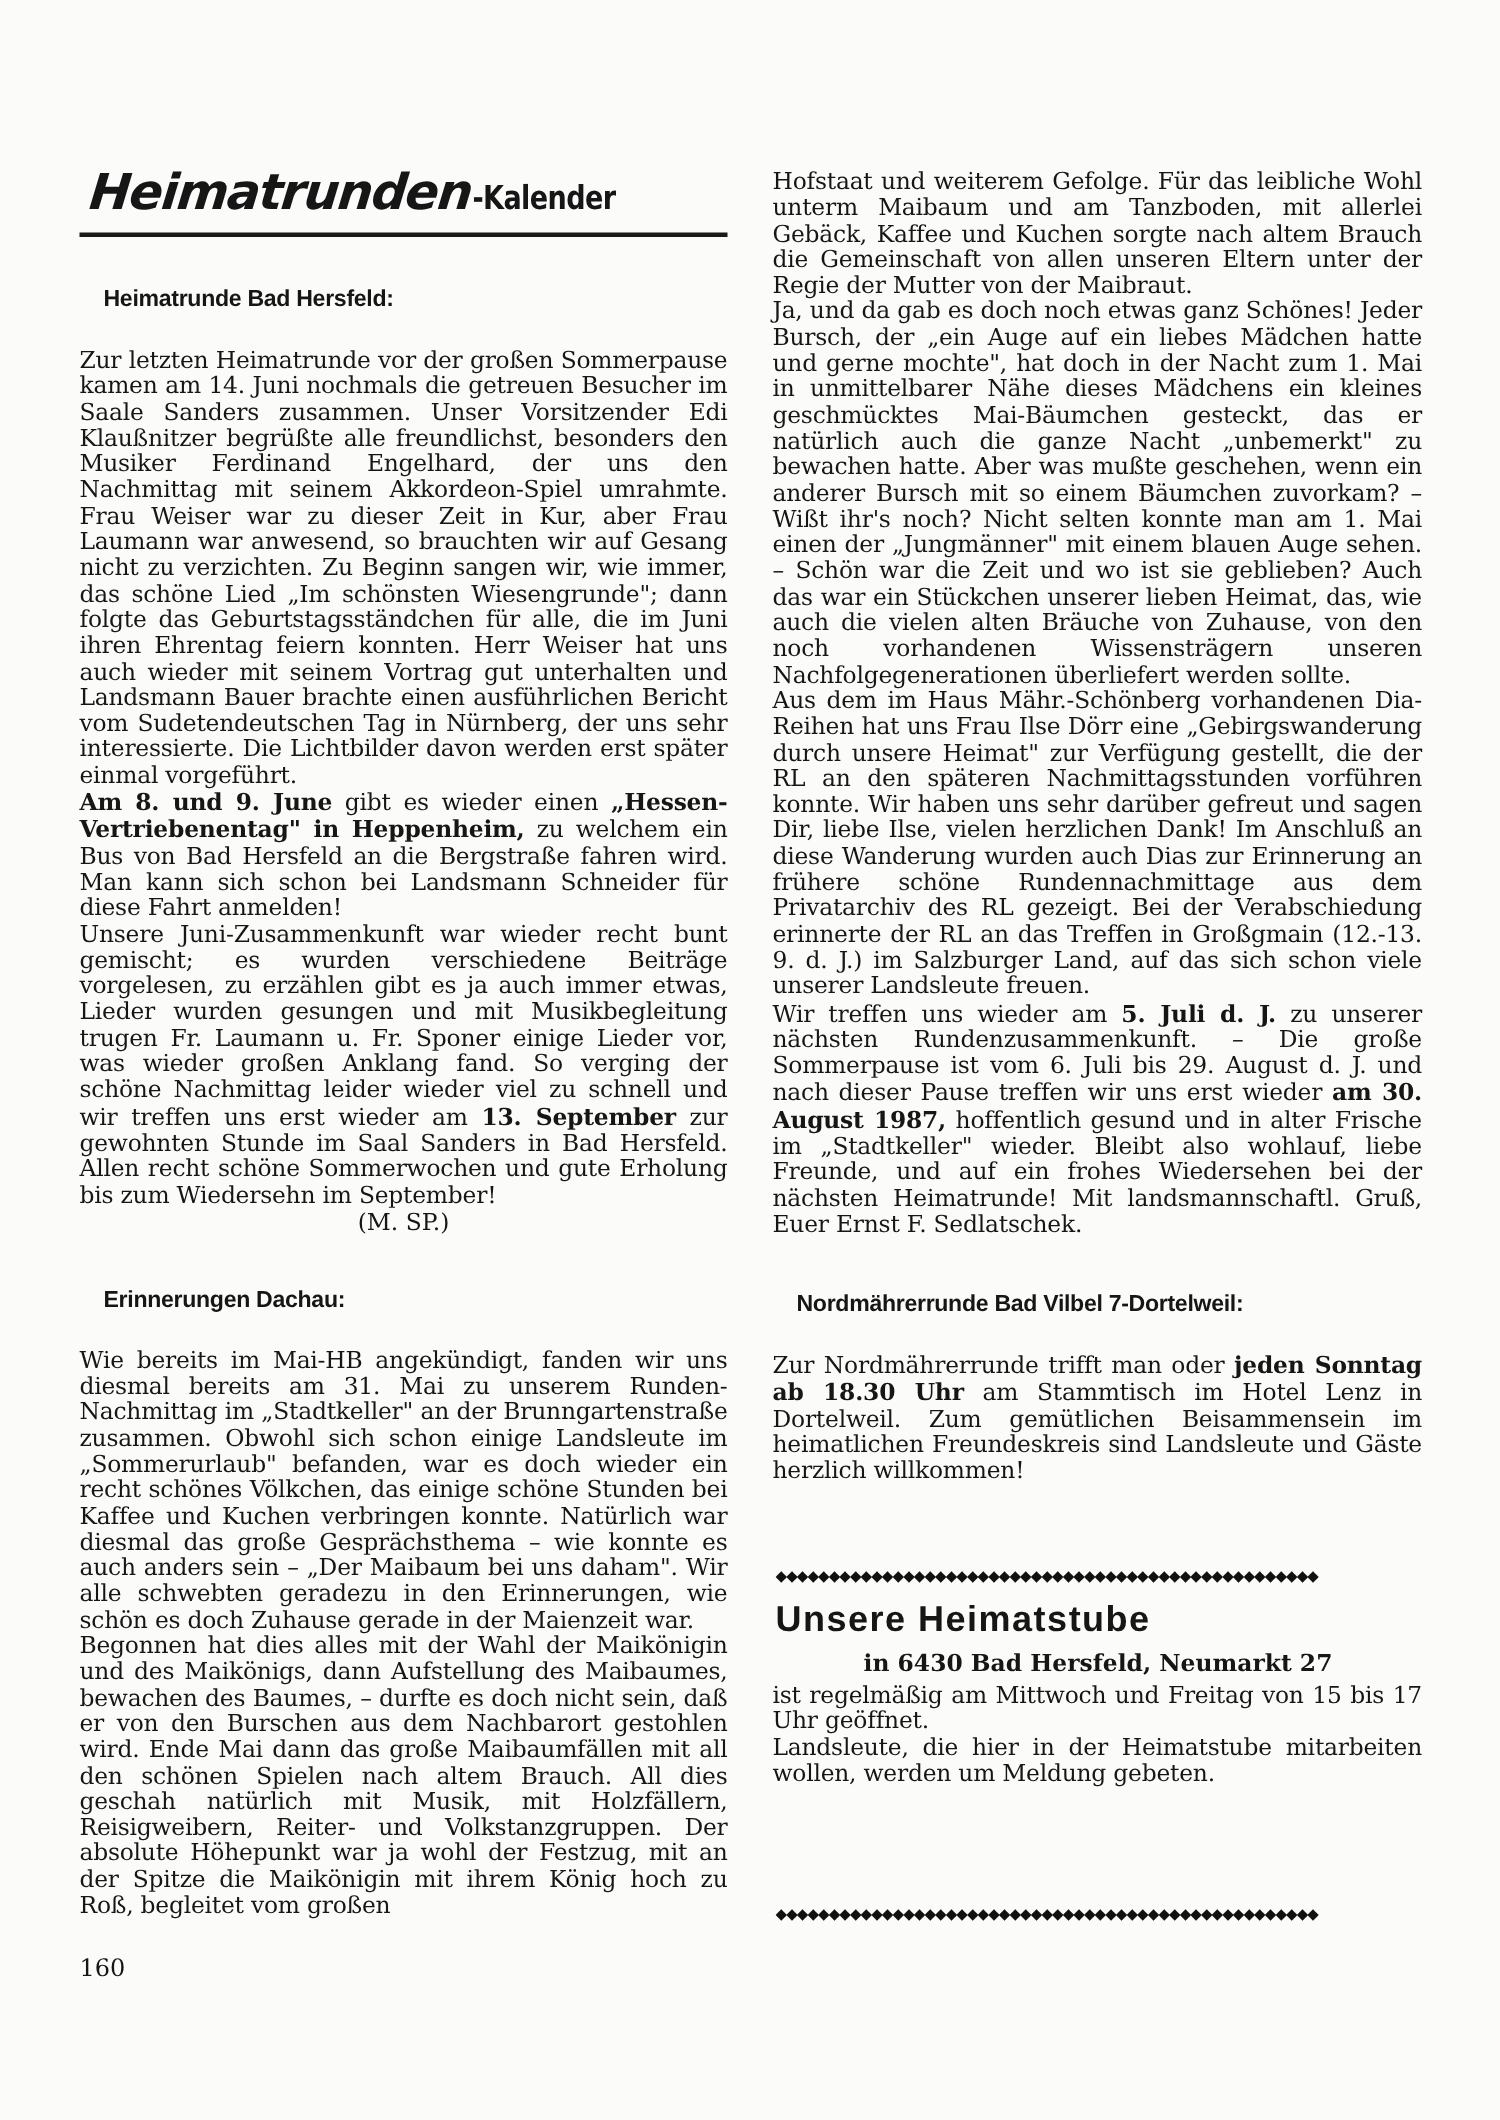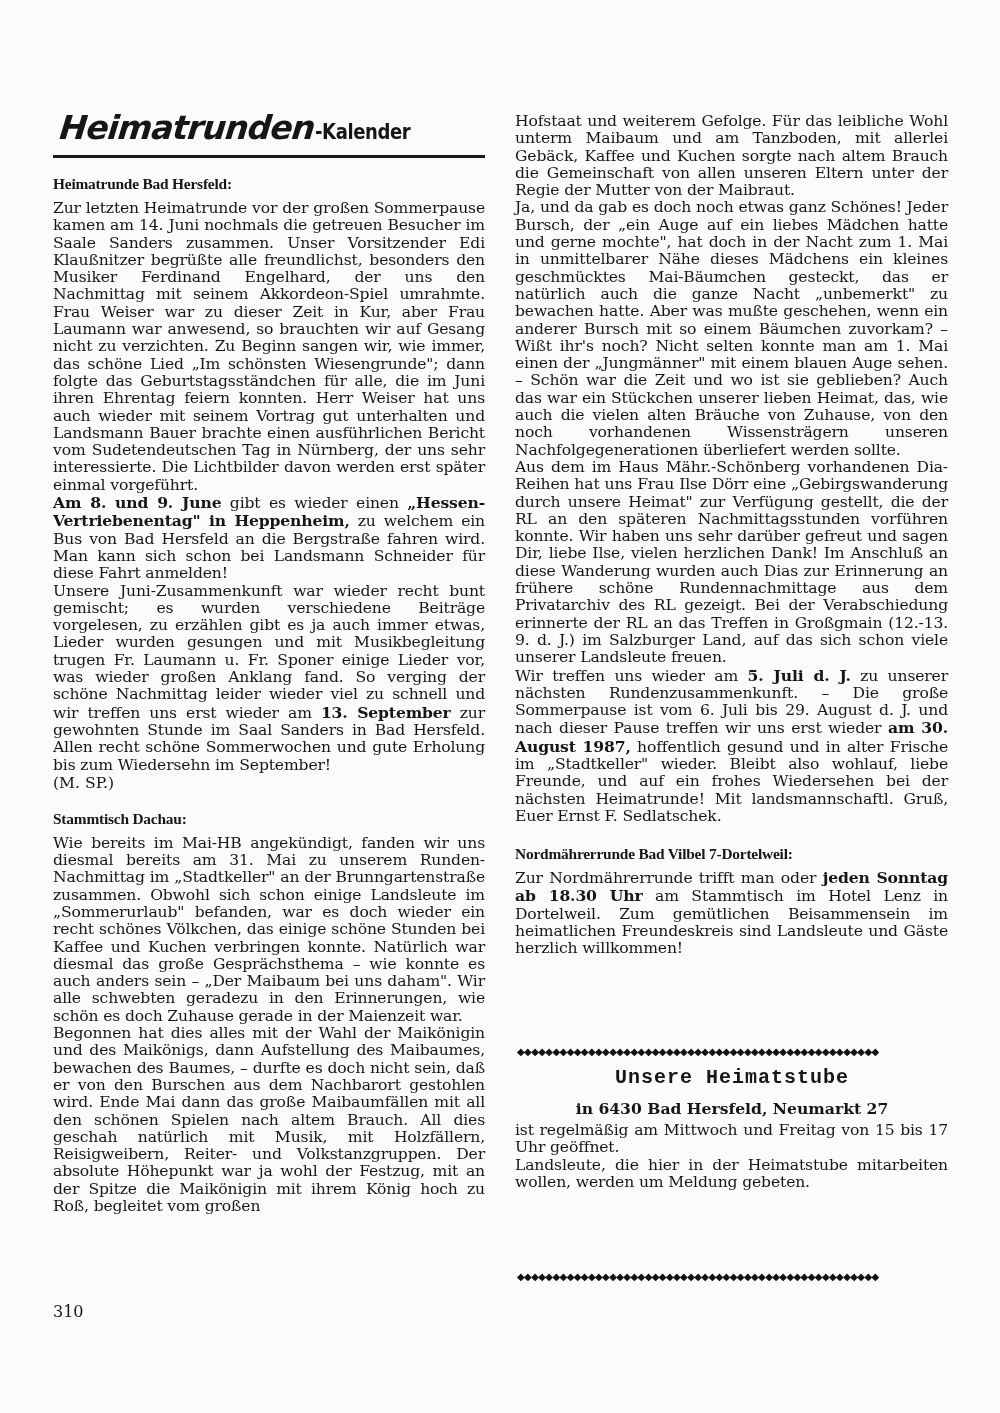"Heimatrunde Bad Hersfeld:" .h { font-family: Liberation Serif, serif -> Liberation Sans, sans-serif; margin: 0 -> 16px }
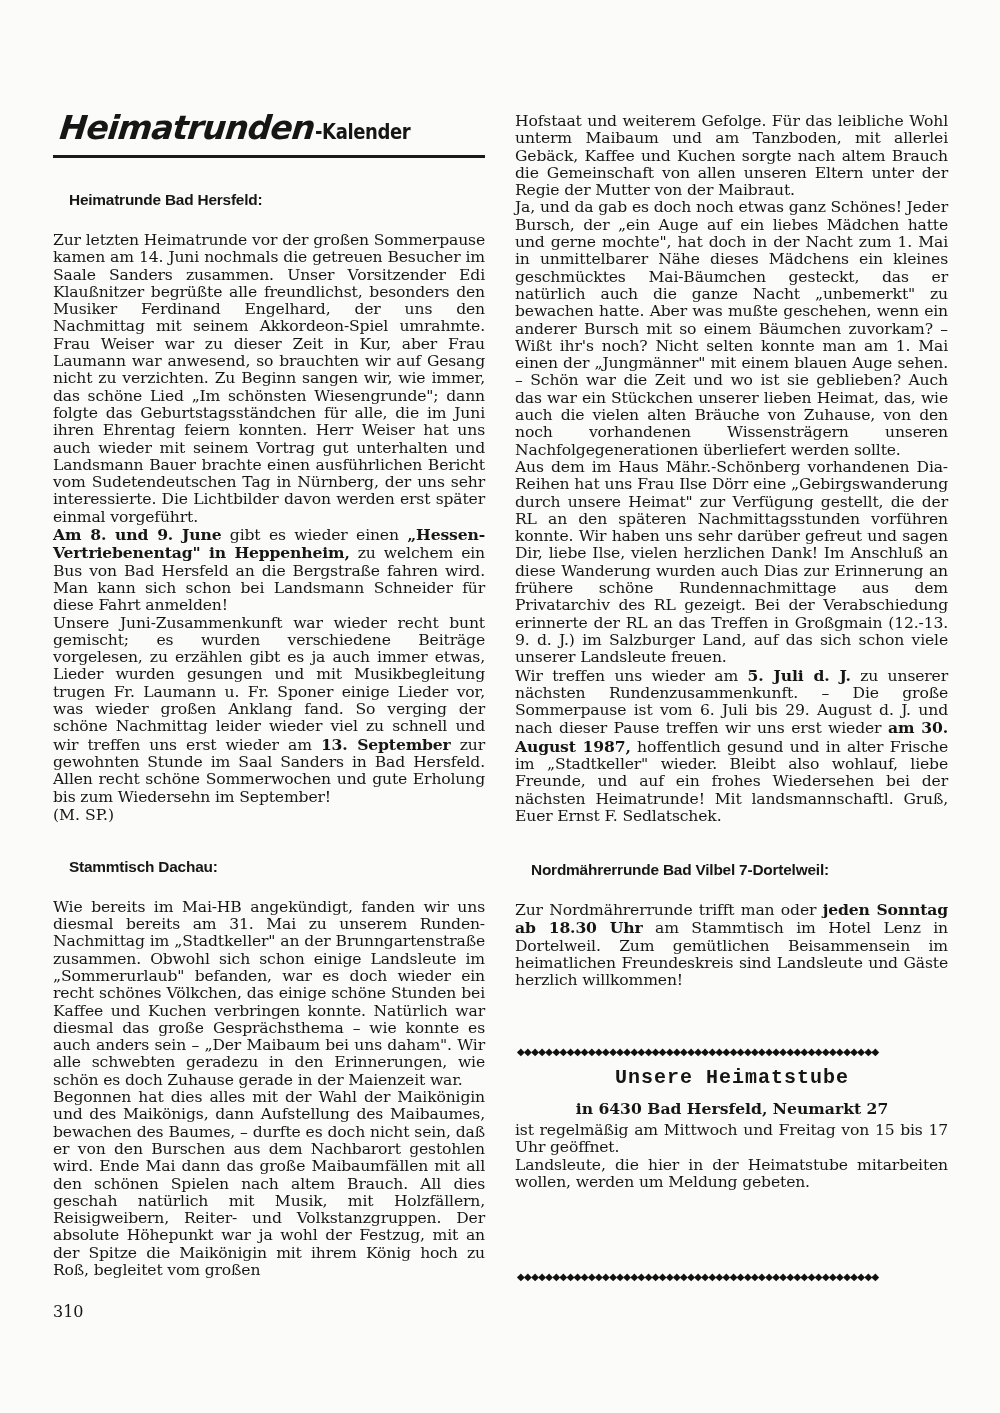"(M. SP.)" .sig { text-align: left -> center }
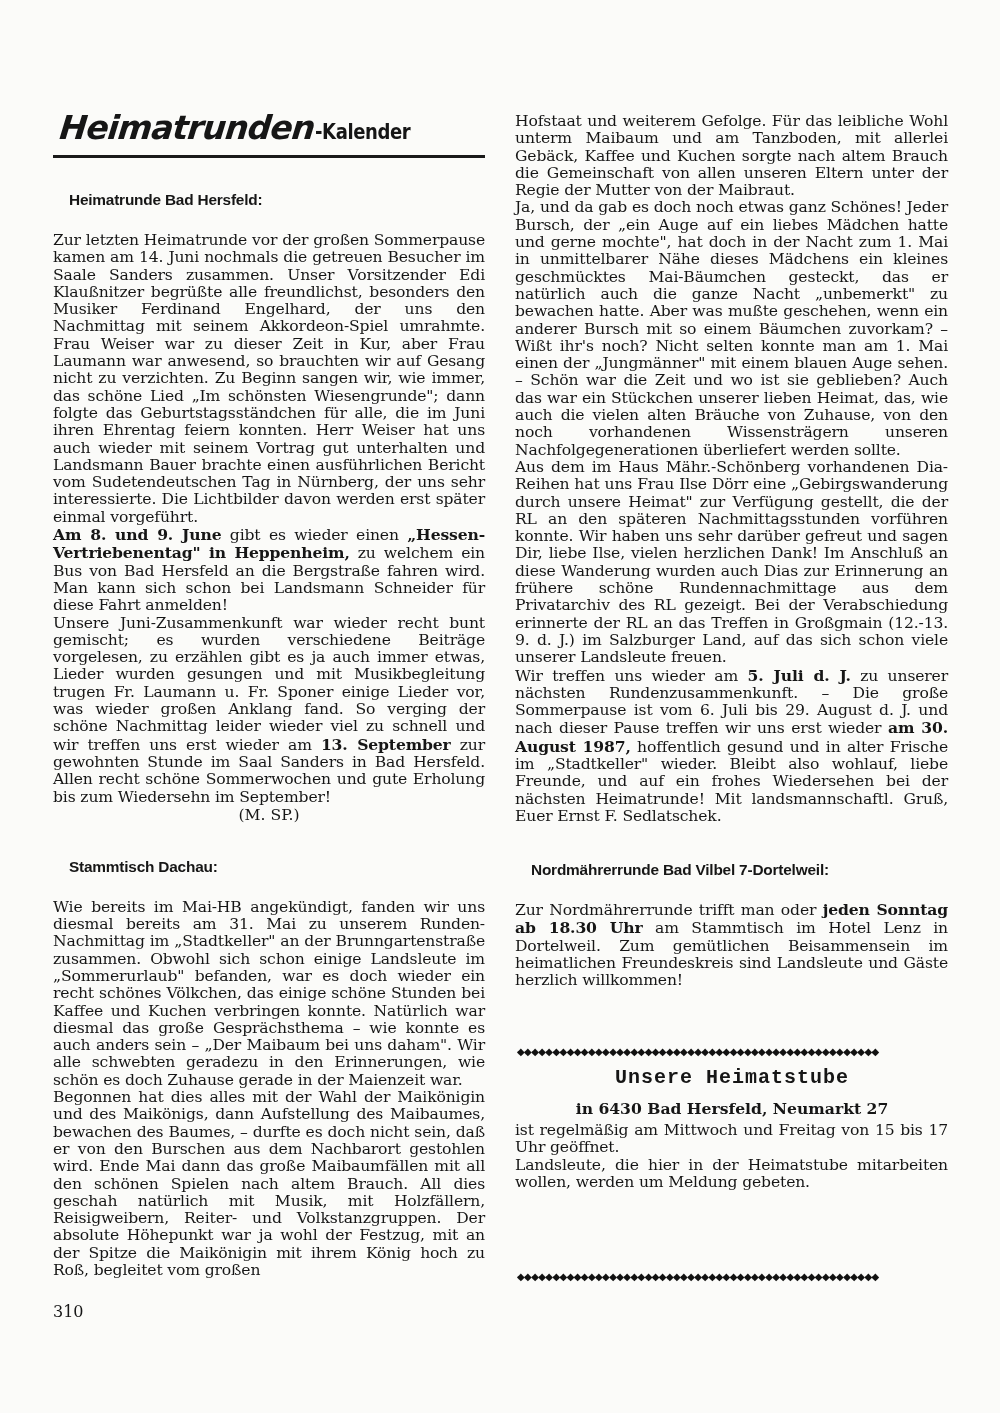"Stammtisch Dachau:" p.h { text: Stammtisch -> Erinnerungen }
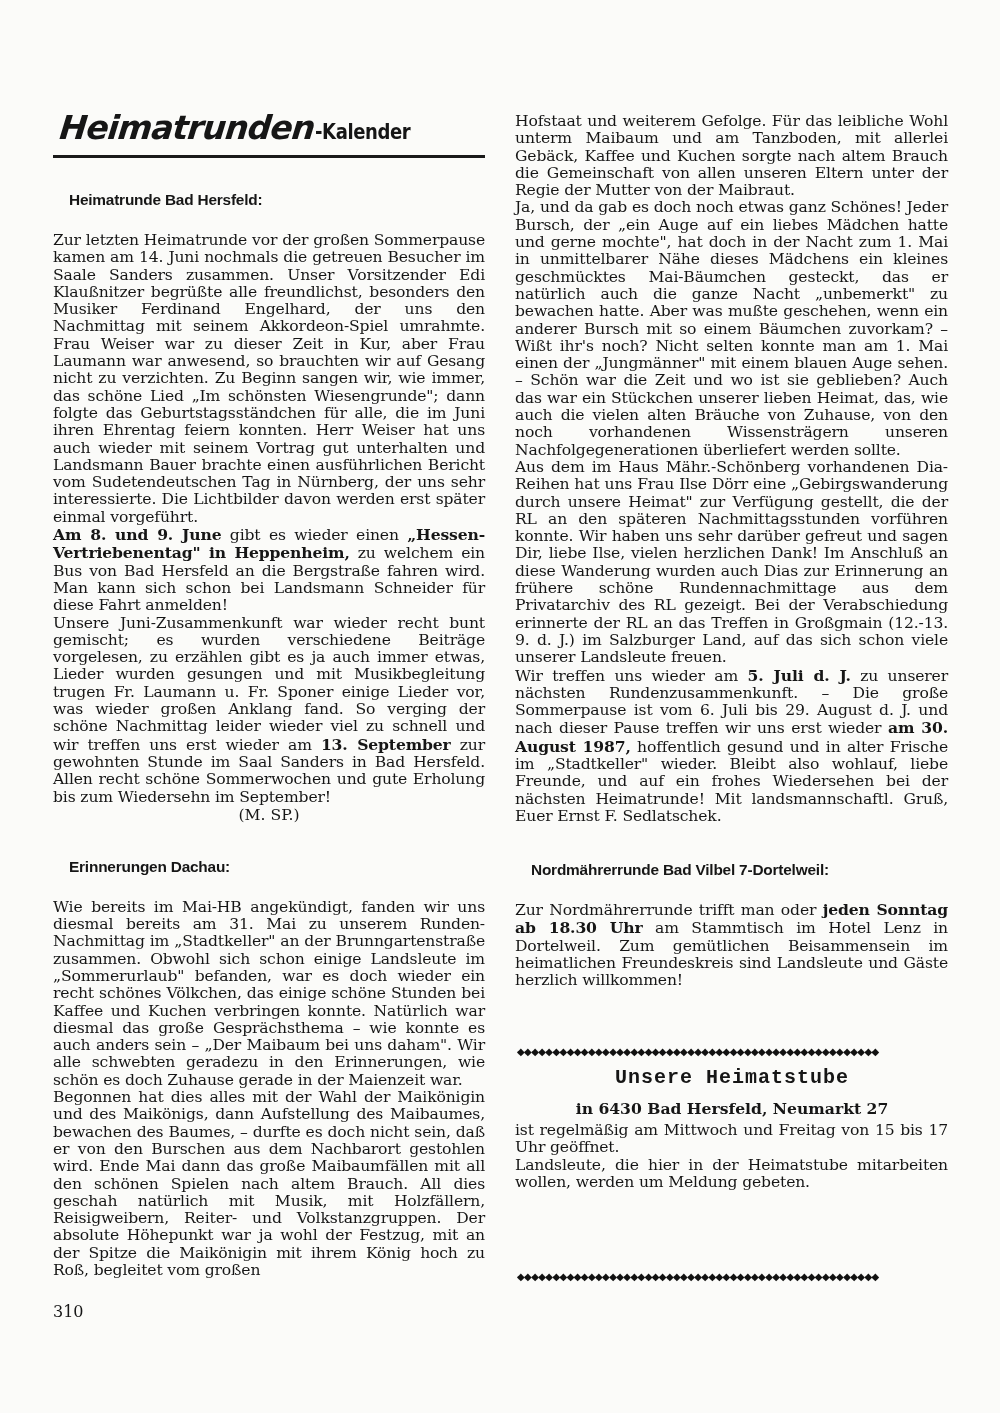"Unsere Heimatstube" .hs-title { font-family: Liberation Mono, monospace -> Liberation Sans, sans-serif; font-size: 20px -> 24px; text-align: center -> left }
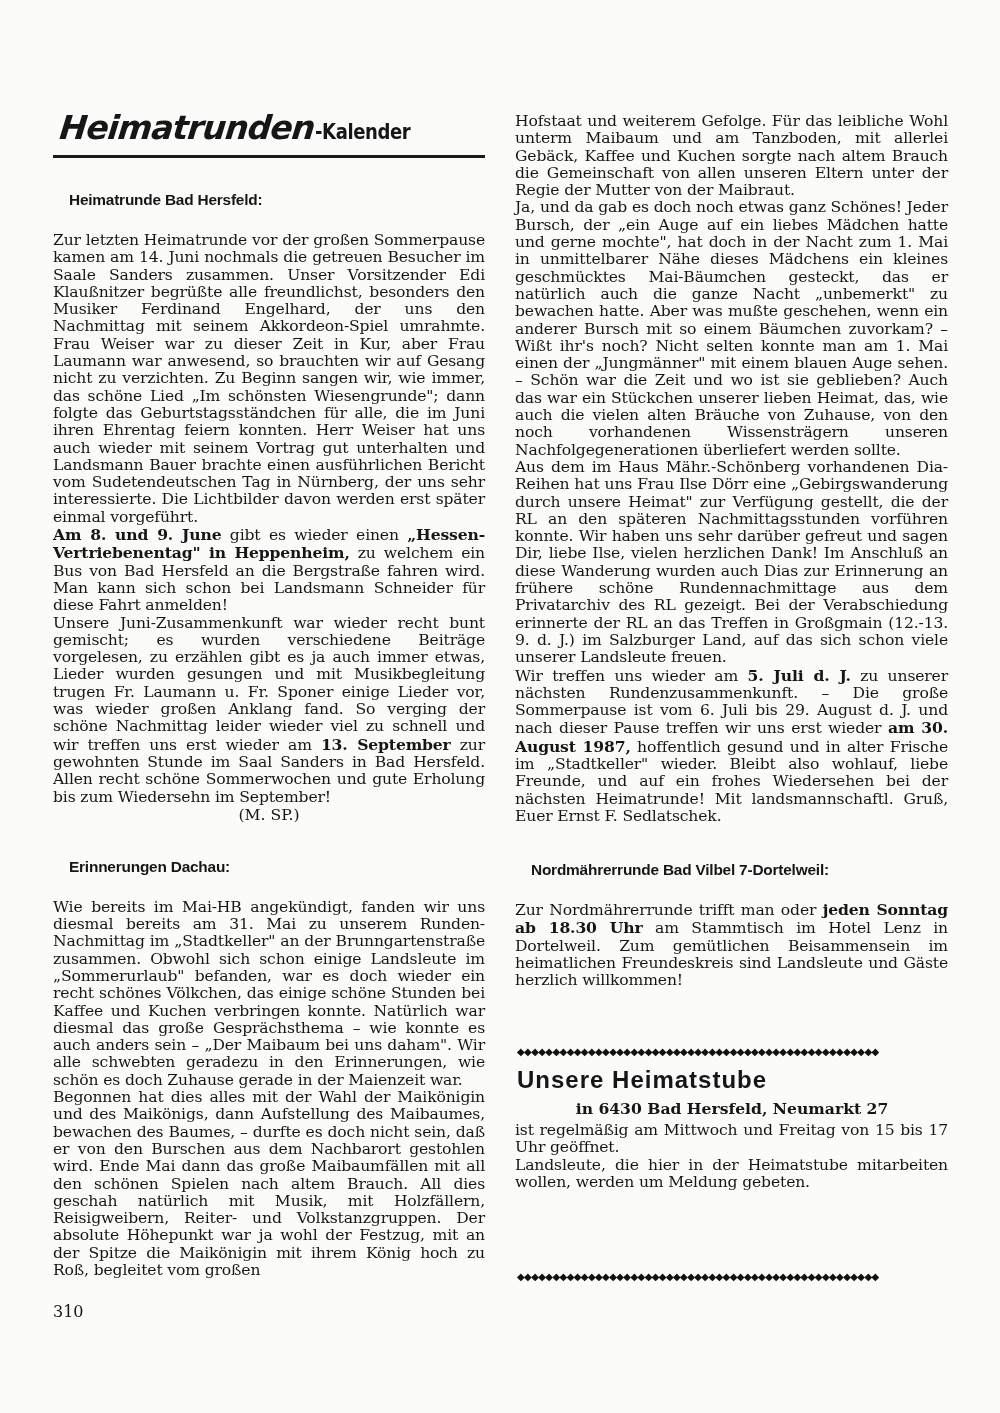"310" div.pagenum { text: 310 -> 160 }
